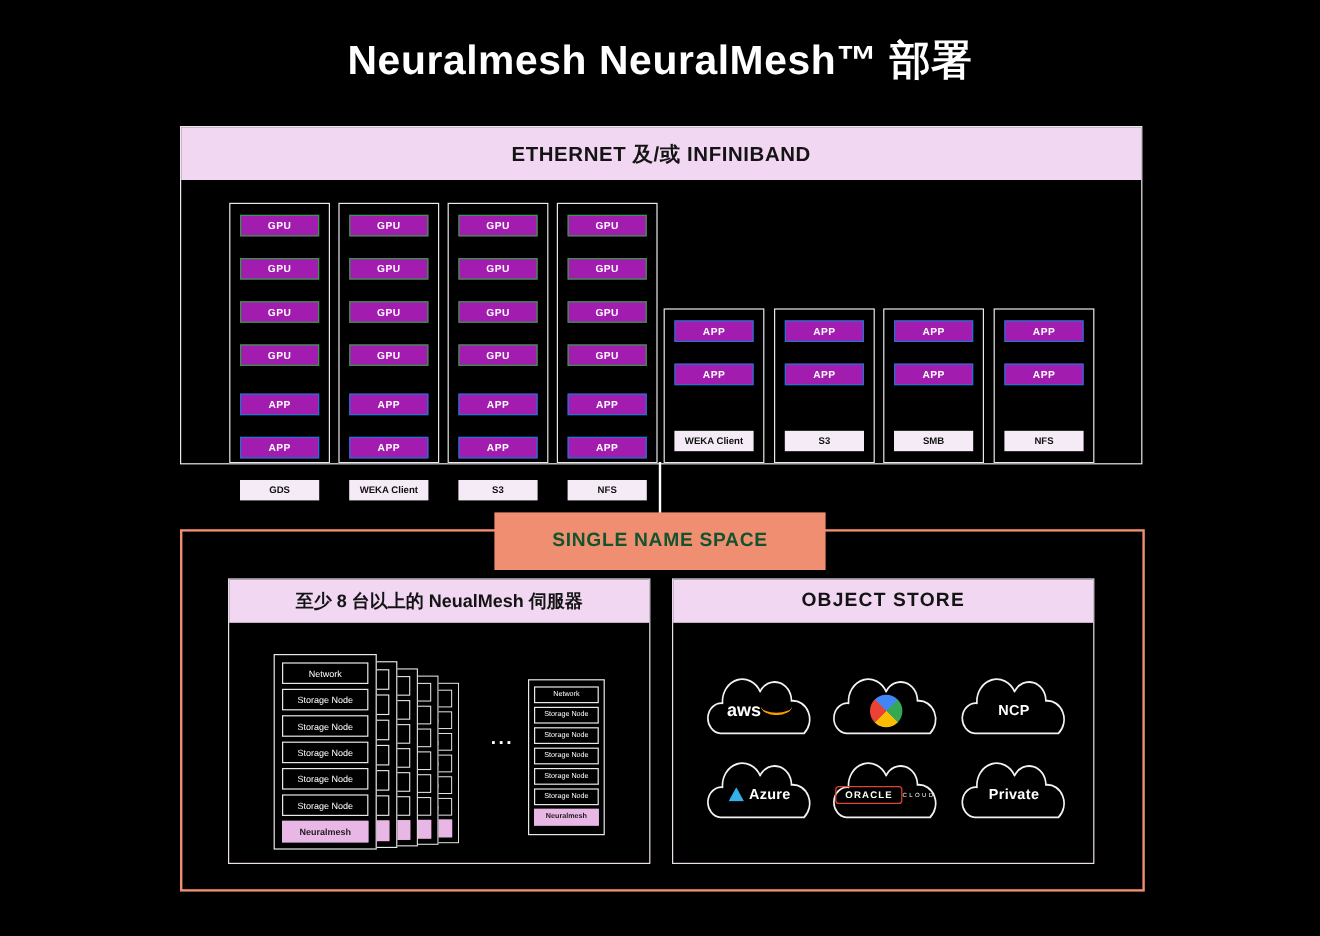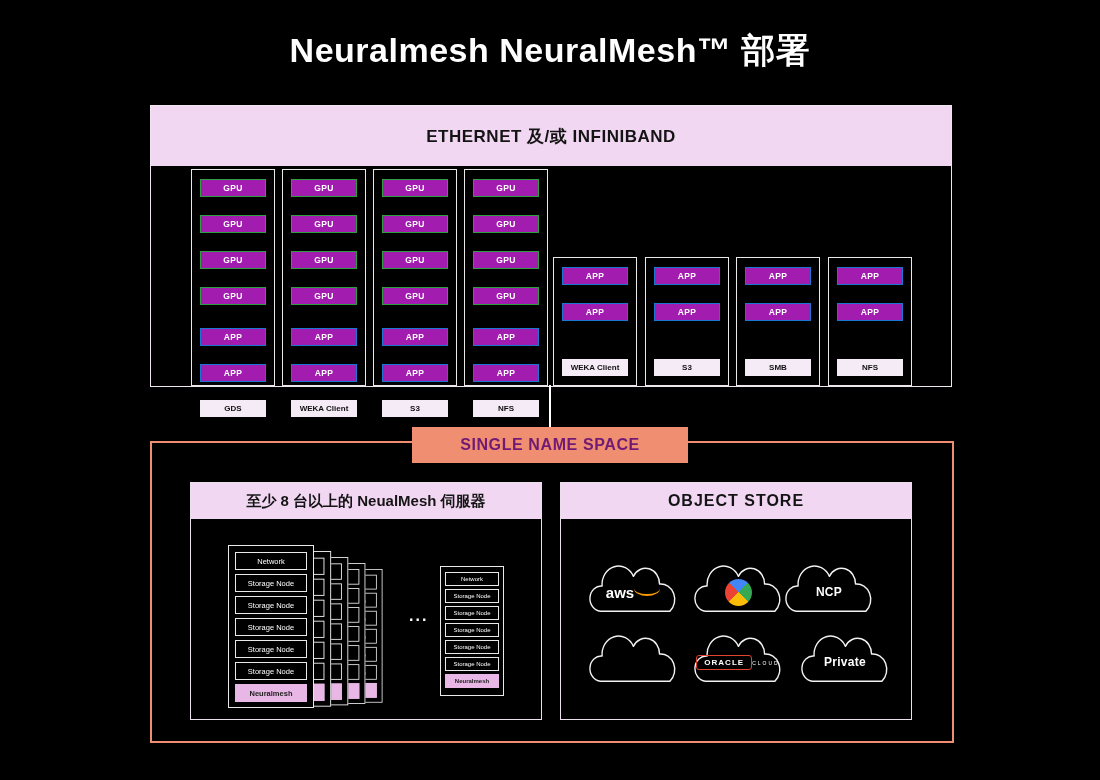"ETHERNET 及/或 INFINIBAND" .top-header { height: 60px -> 44px }
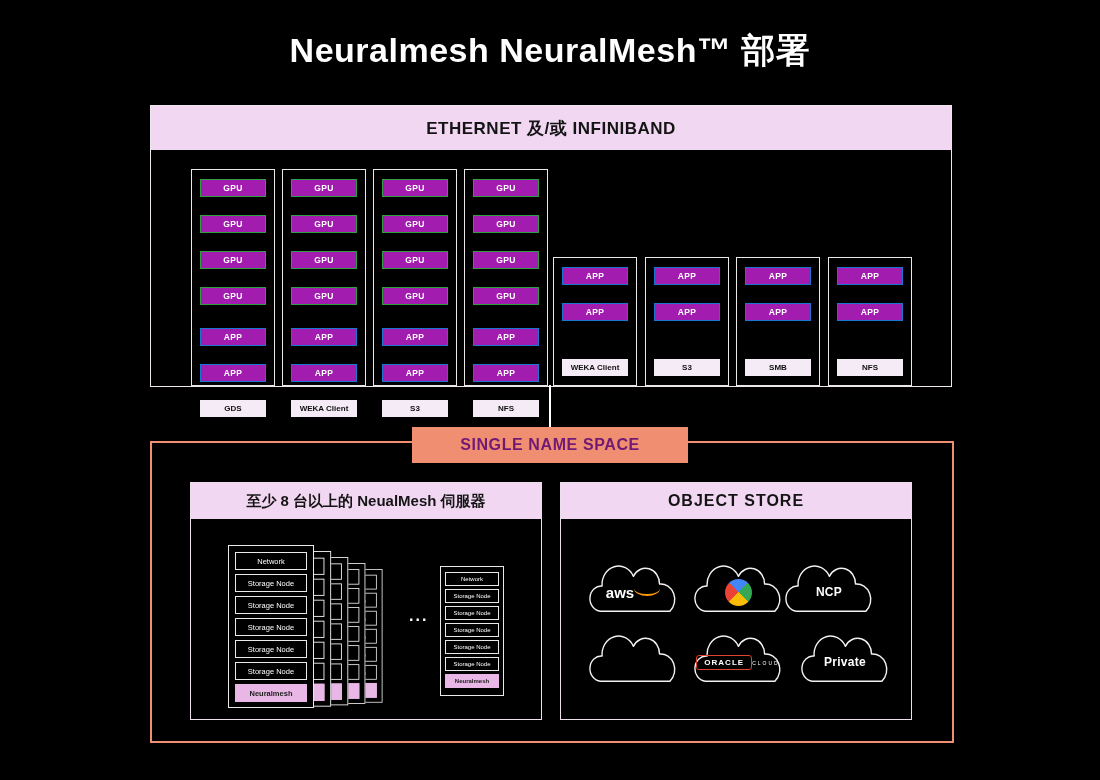"SINGLE NAME SPACE" .namespace { color: #701a75 -> #14532d; height: 36px -> 48px }
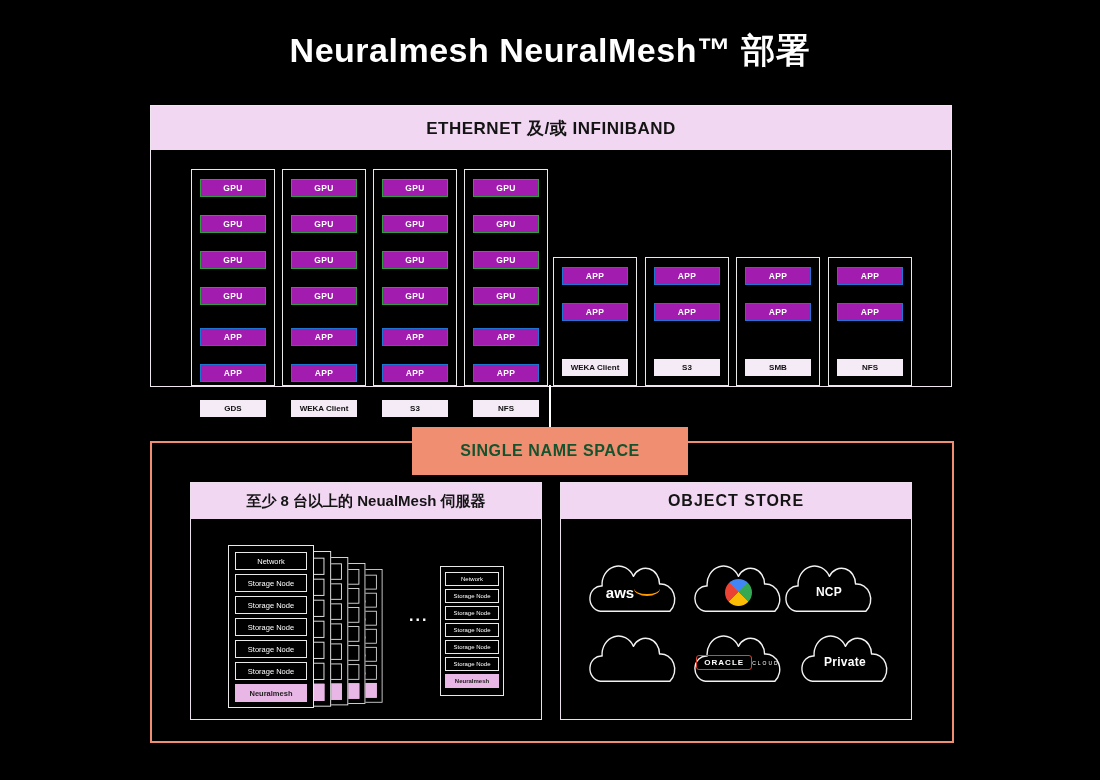"NCP" div.cloud { left: 218px -> 234px }
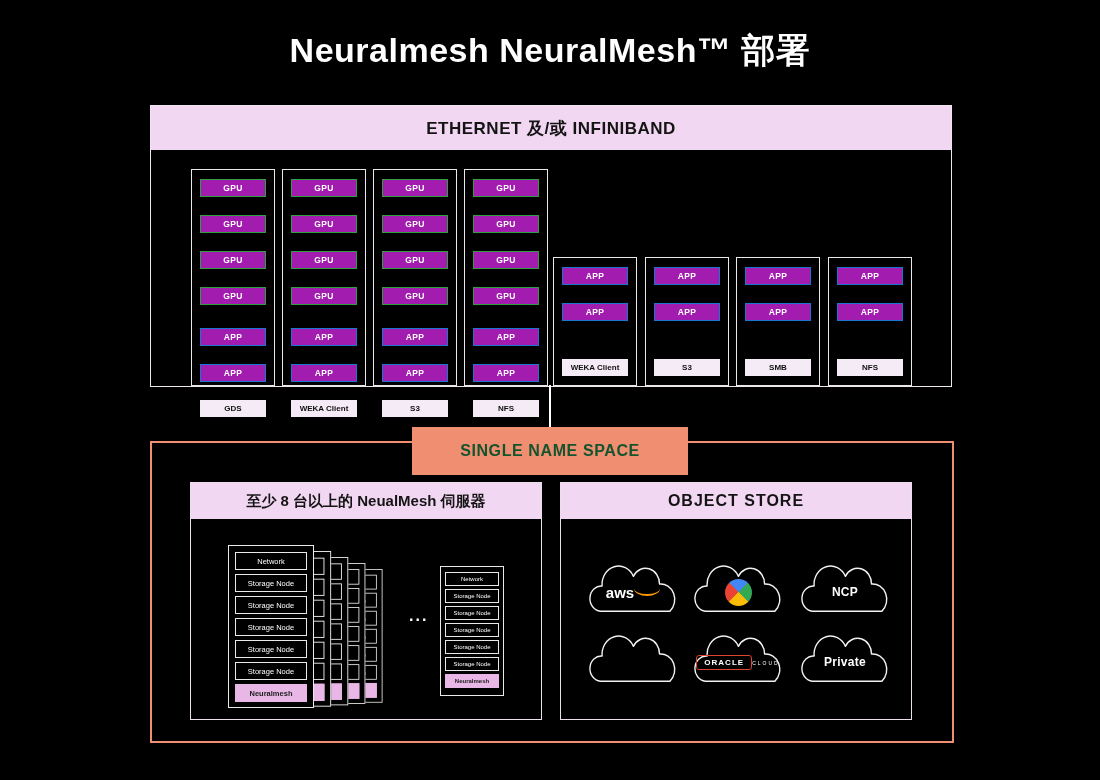"Azure" div.logo { html: none -> <div> <div></div> <span>Azure</span> </div> }
